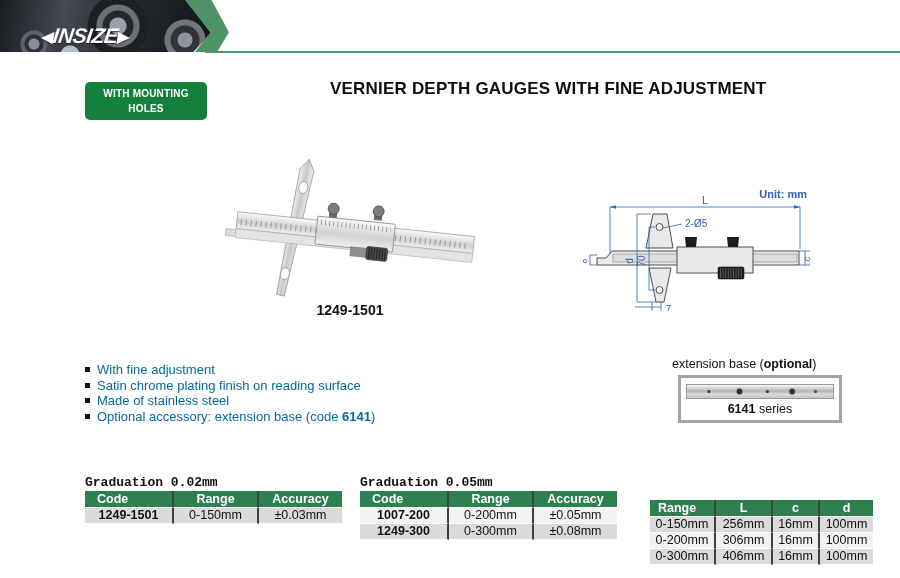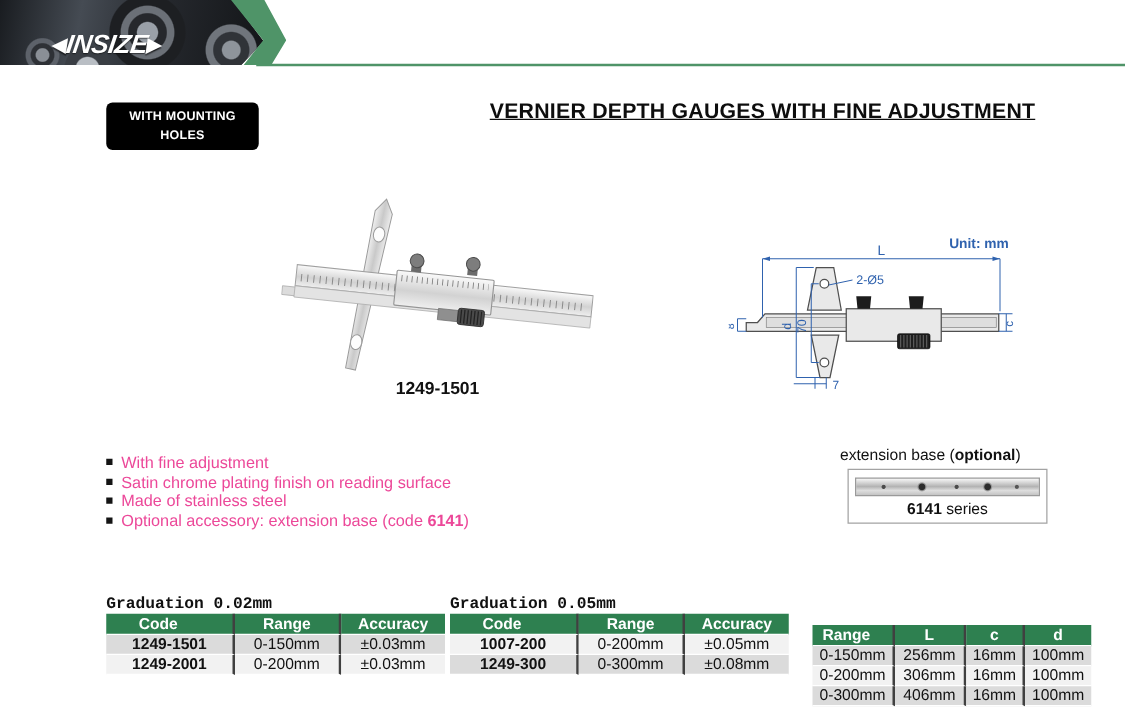"WITH MOUNTING HOLES" div.badge { background: #000000 -> #15803d }
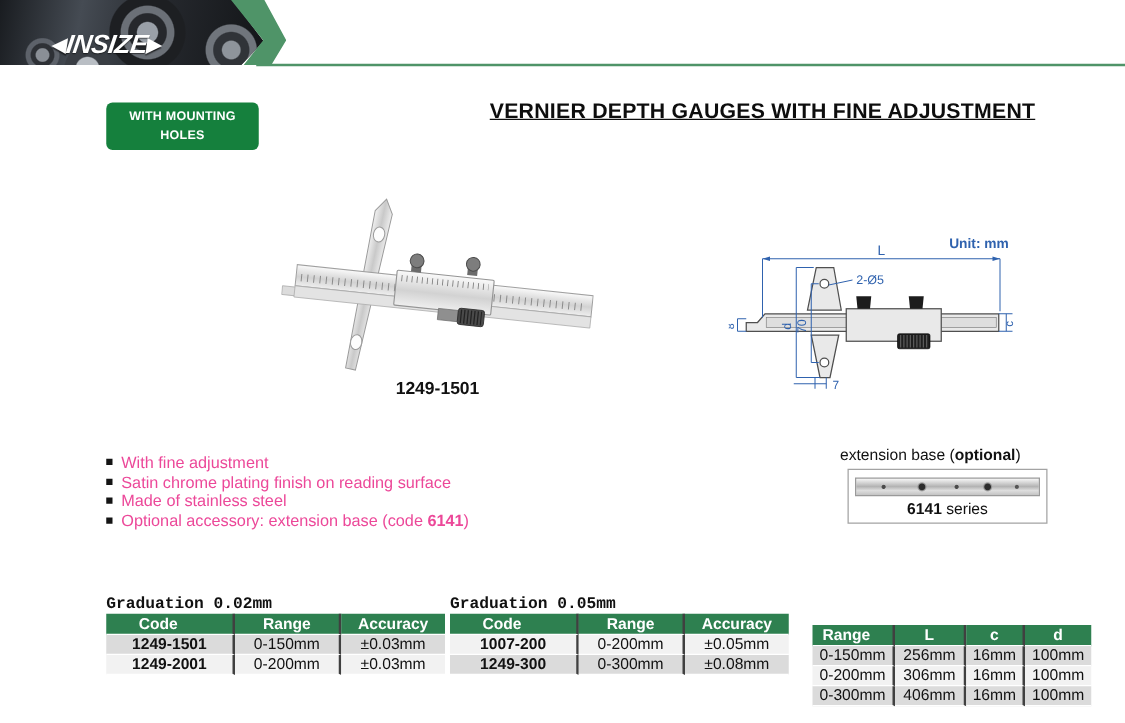"VERNIER DEPTH GAUGES WITH FINE" .page-title { text-align: center -> none; text-decoration: underline -> none }
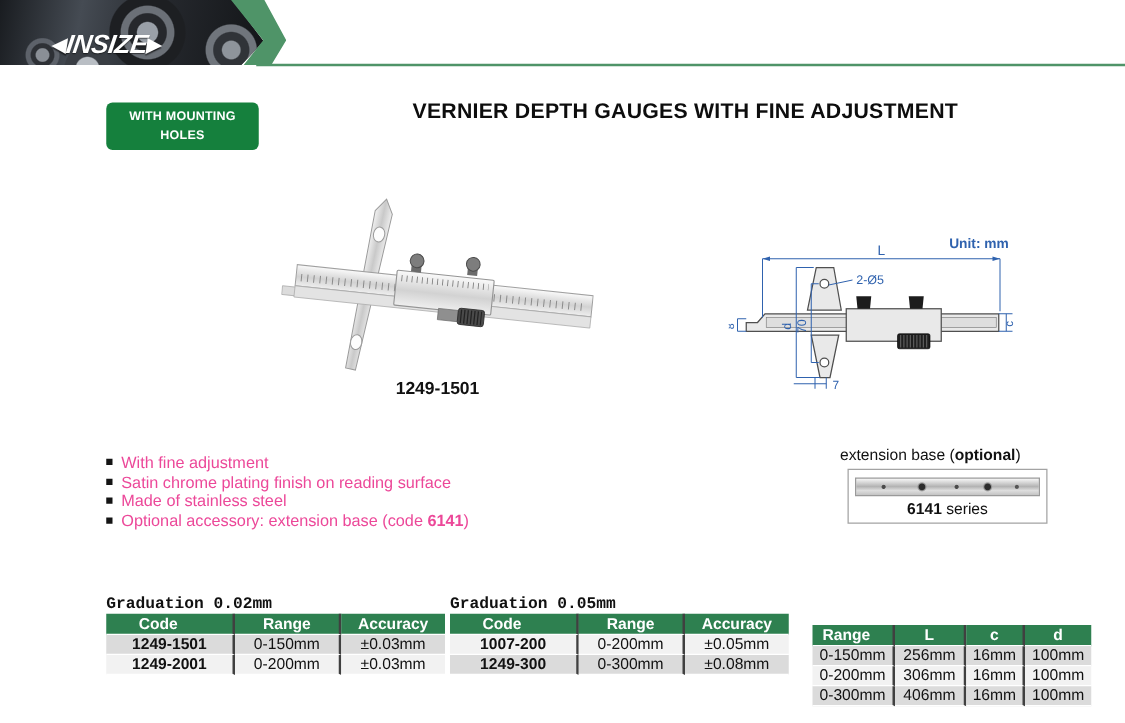"With fine adjustment" .features { color: #ec4899 -> #0369a1 }
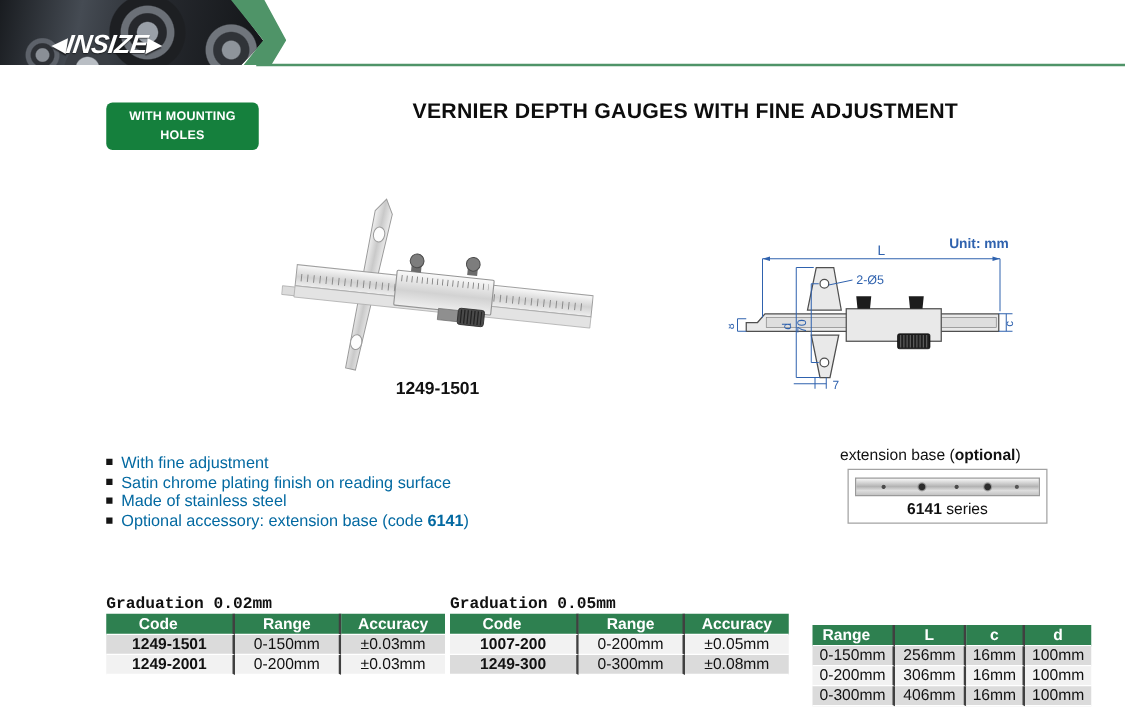"6141 series" .ext-box { border: 1px solid #a3a3a3 -> 3px solid #a3a3a3 }
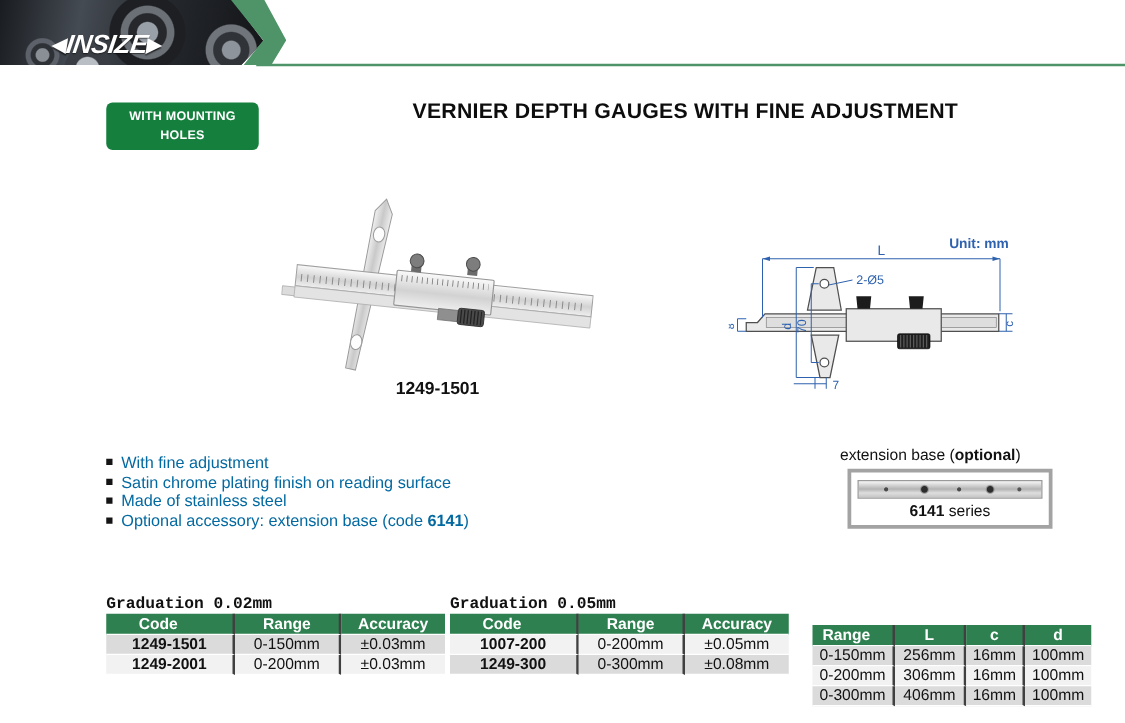"Code" .ptable .th-left { padding-left: 26px -> 12px }
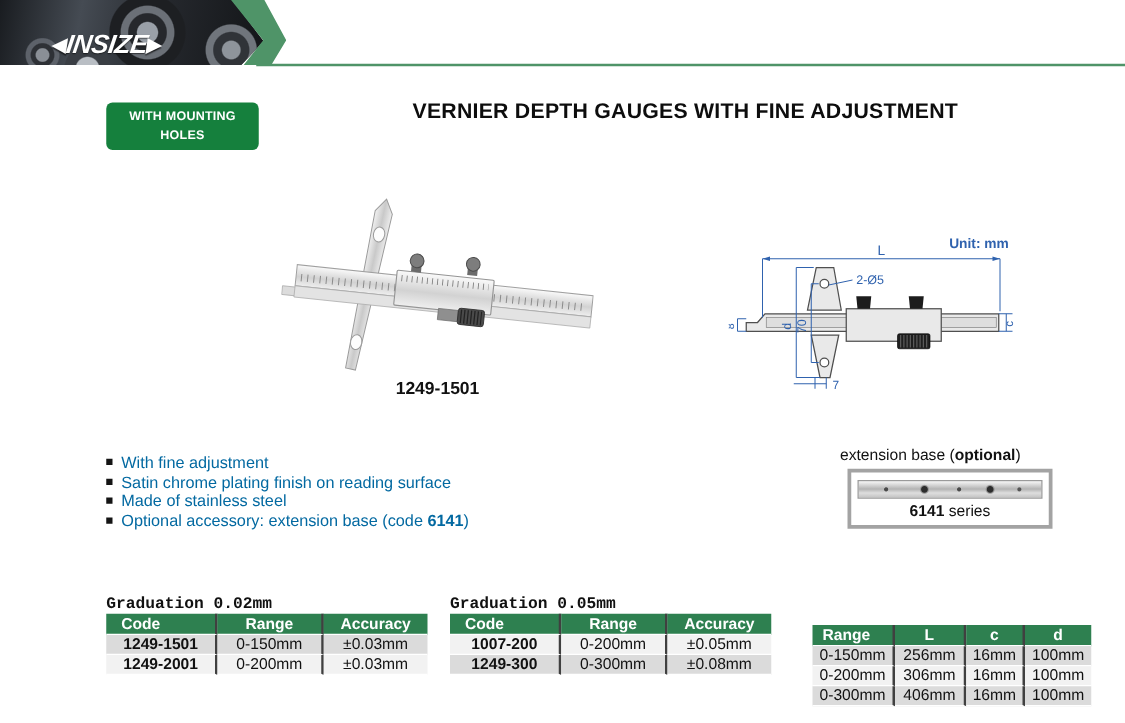"1249-2001" tr.r-even { html: <tr> <td>1249-2001</td> <td>0-200mm</td> <td>±0.03mm</td> </tr> -> none }
